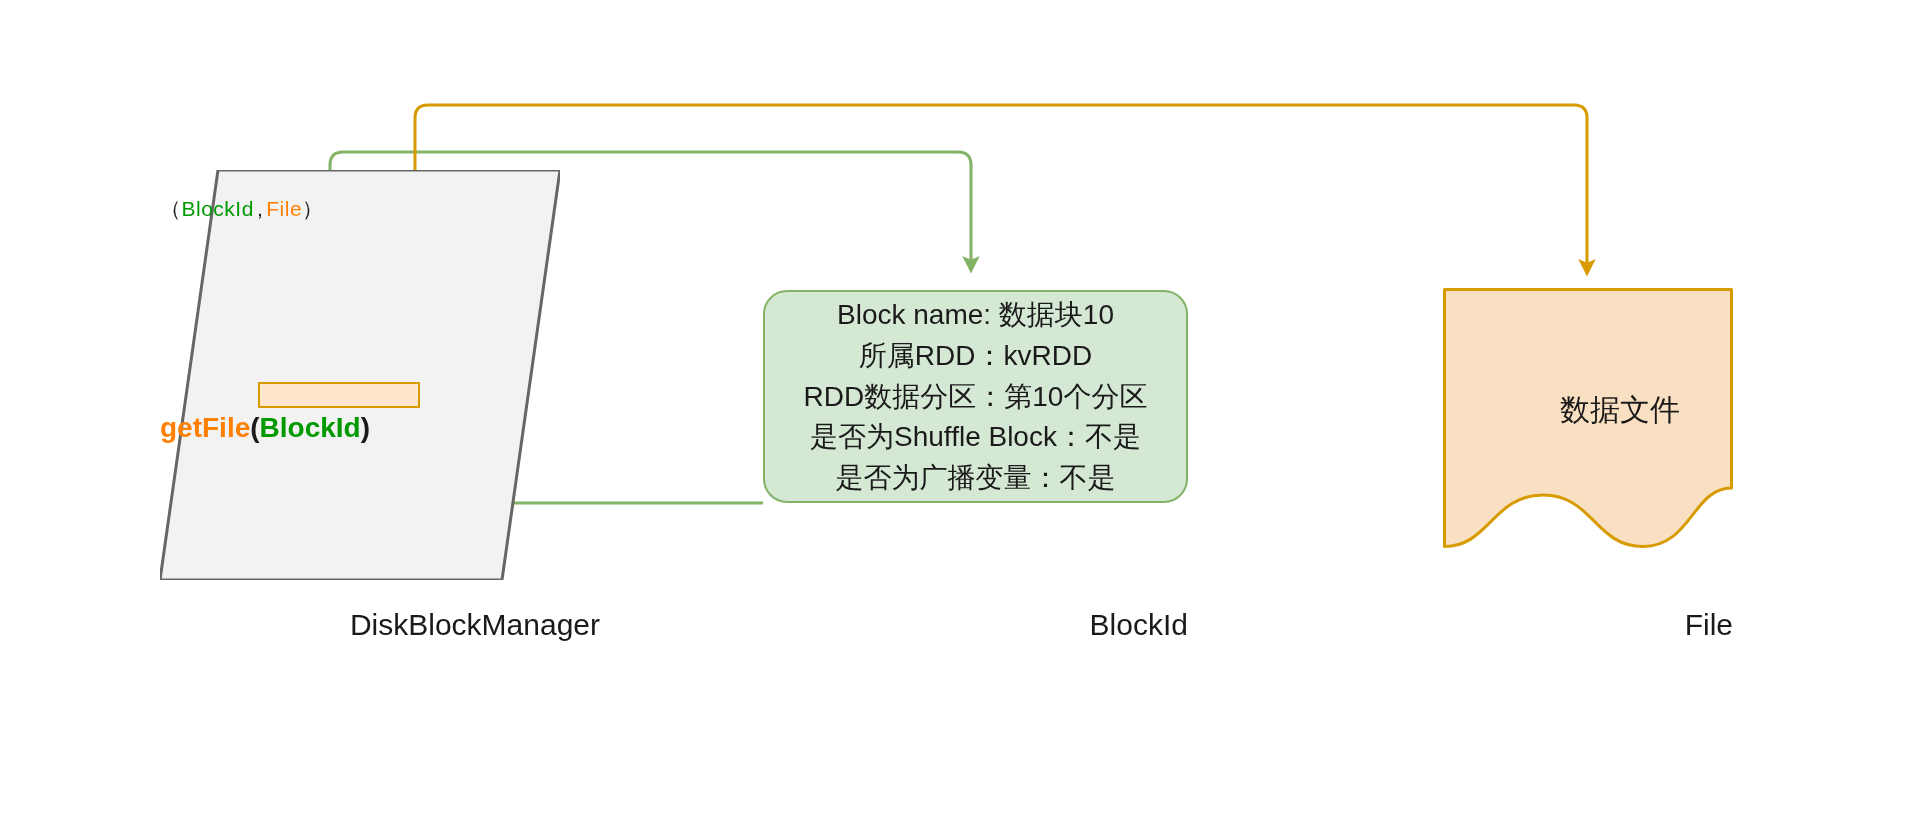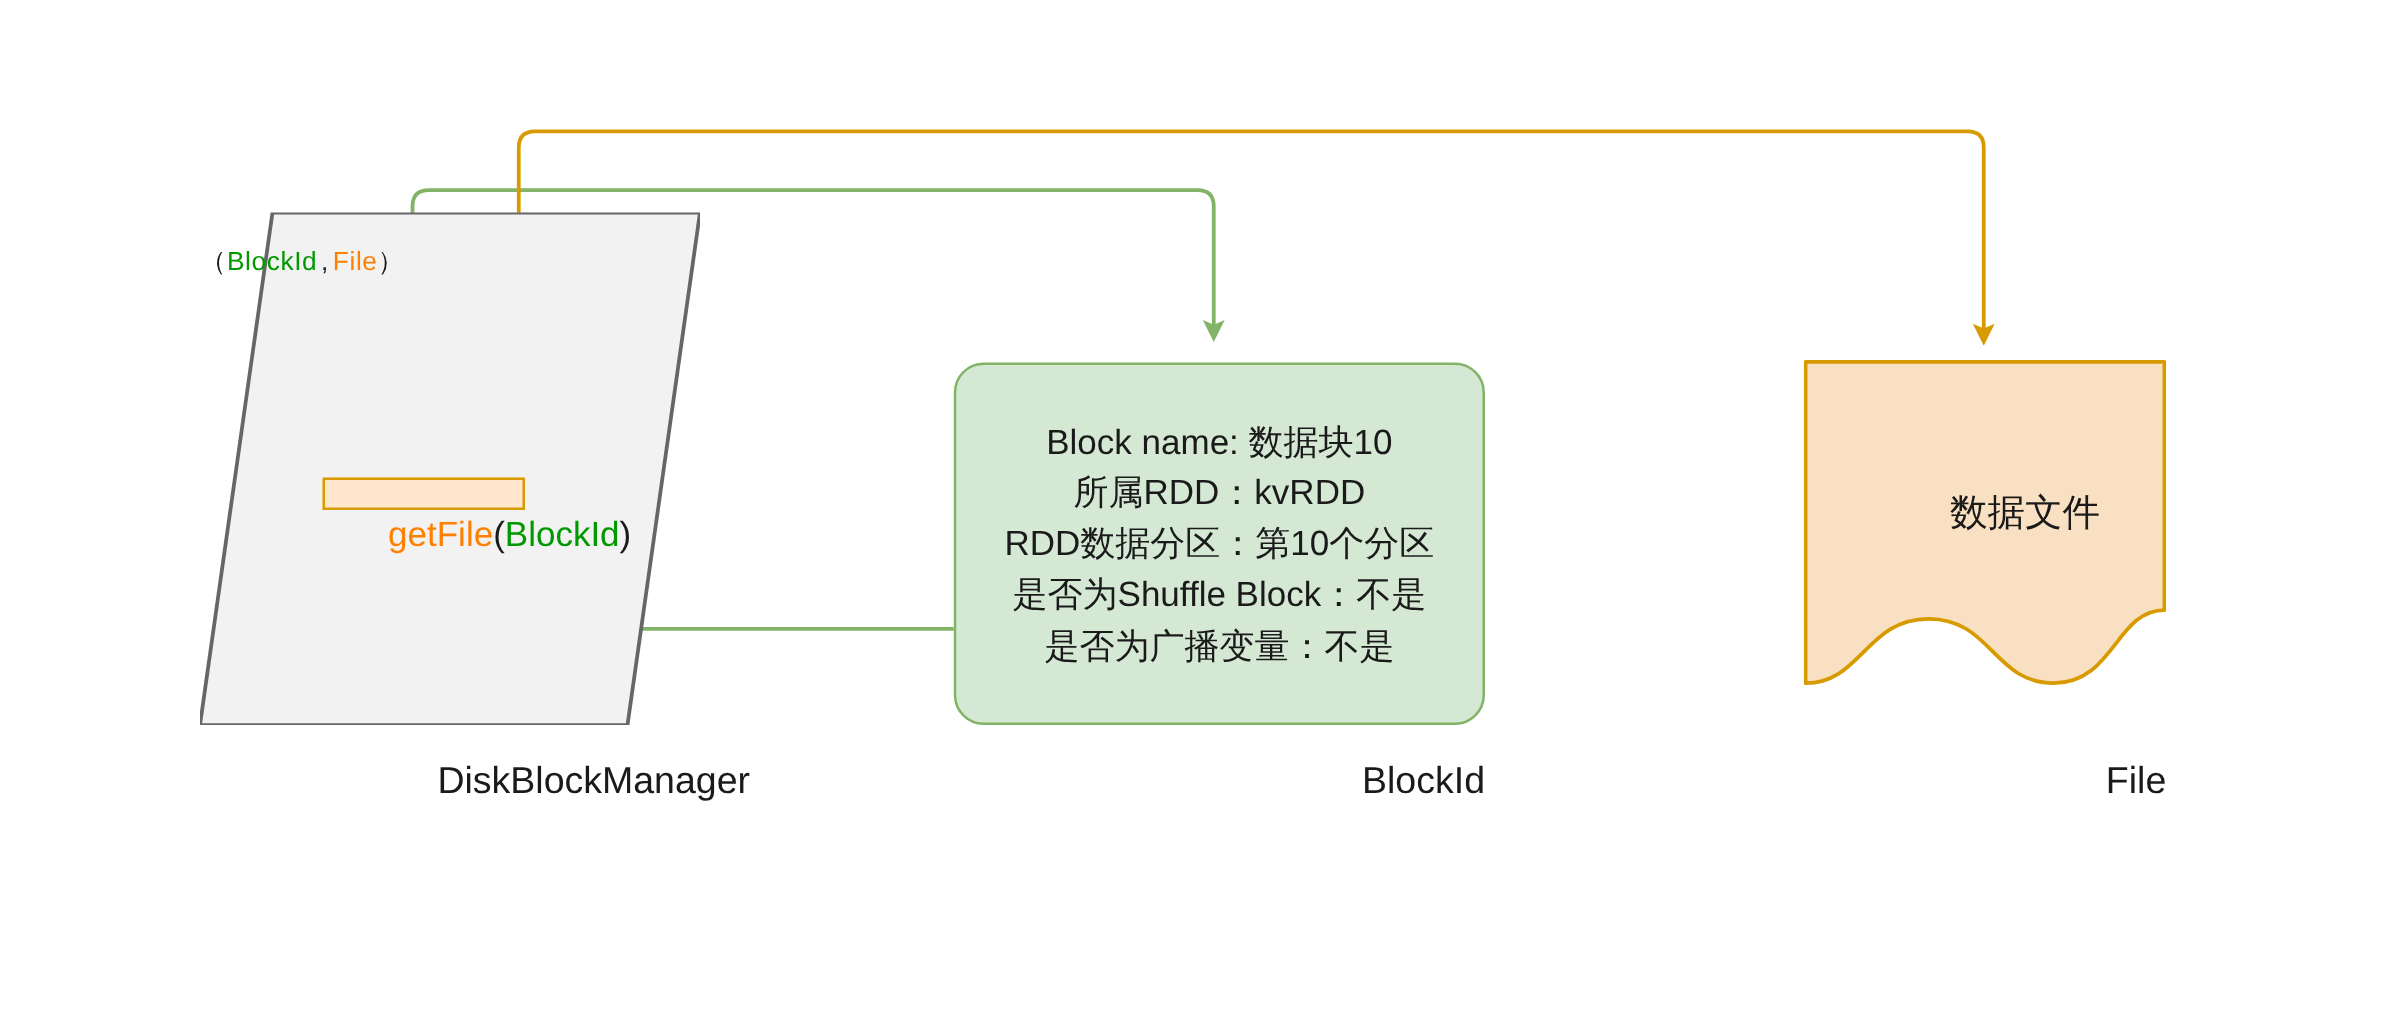"Block name: 数据块10" .blockid-box { height: 290px -> 213px }
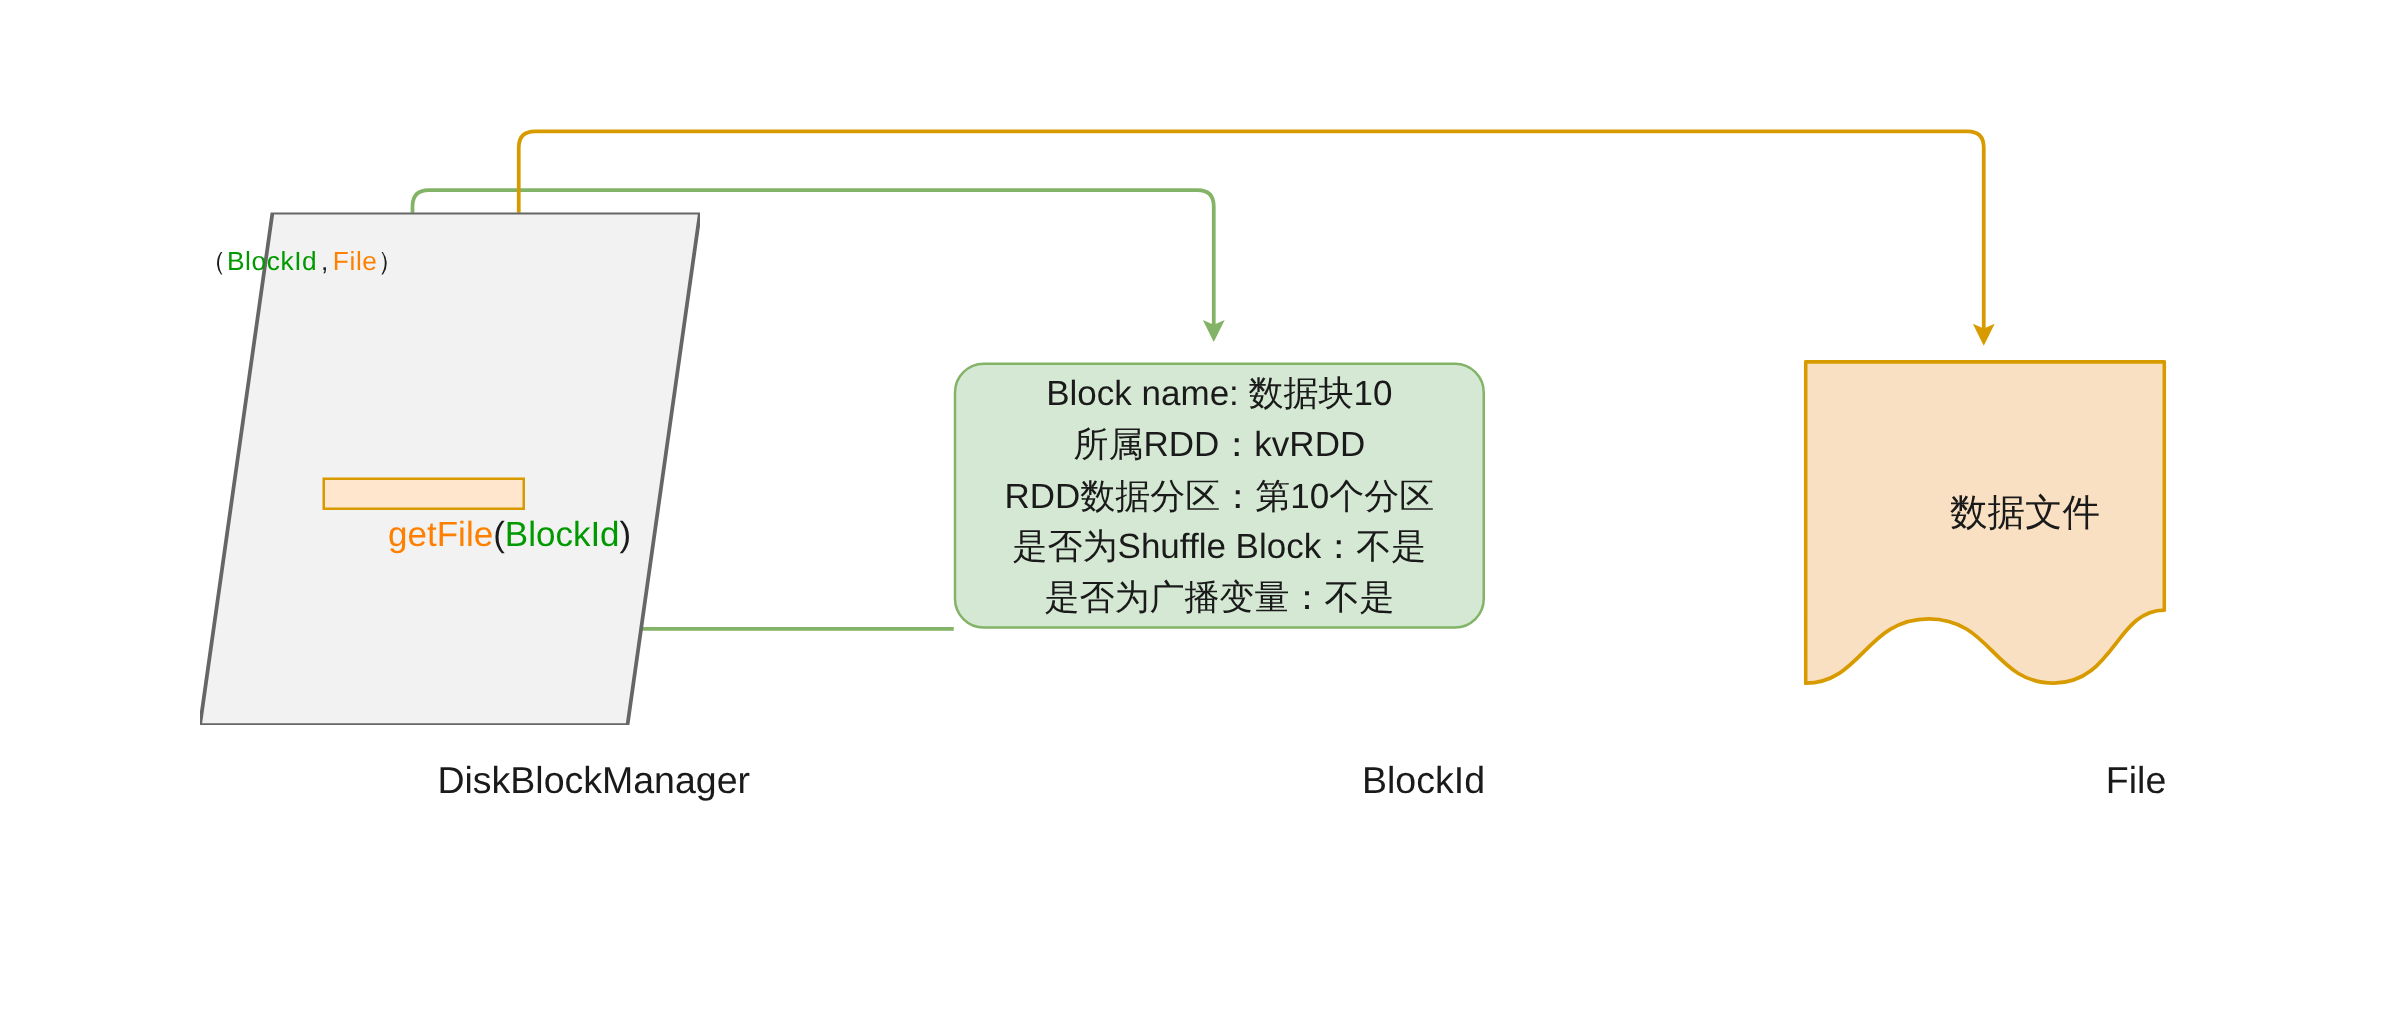"getFile(BlockId)" .method-label { font-weight: none -> bold; text-align: right -> left }
